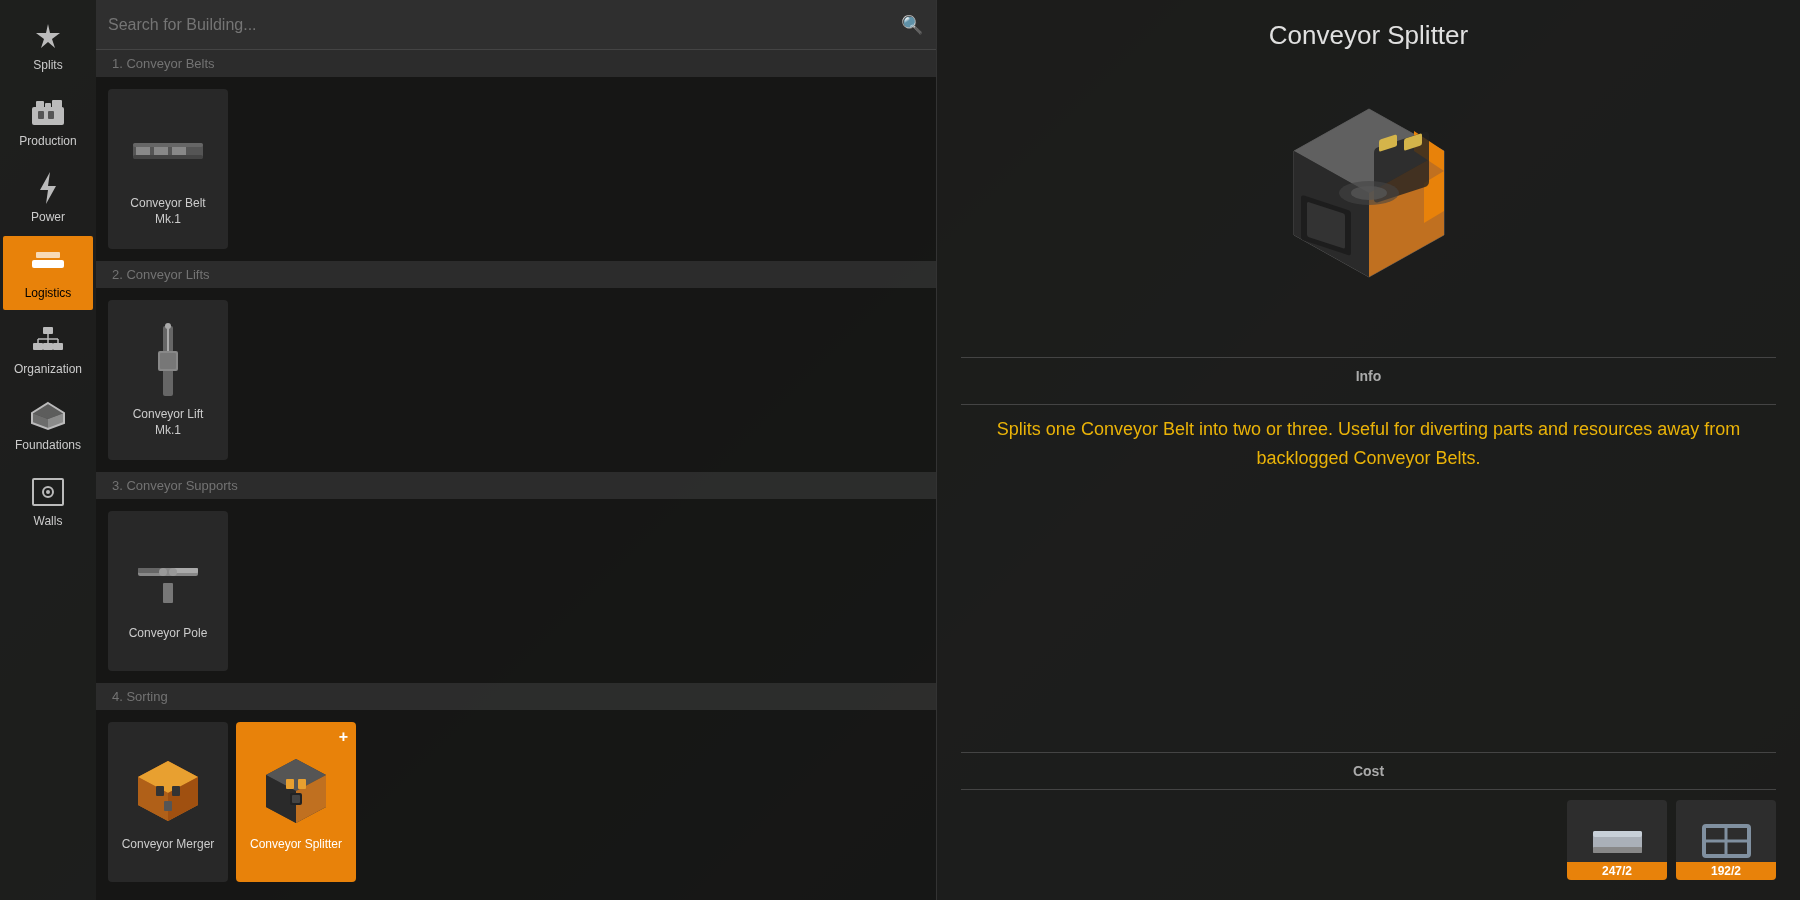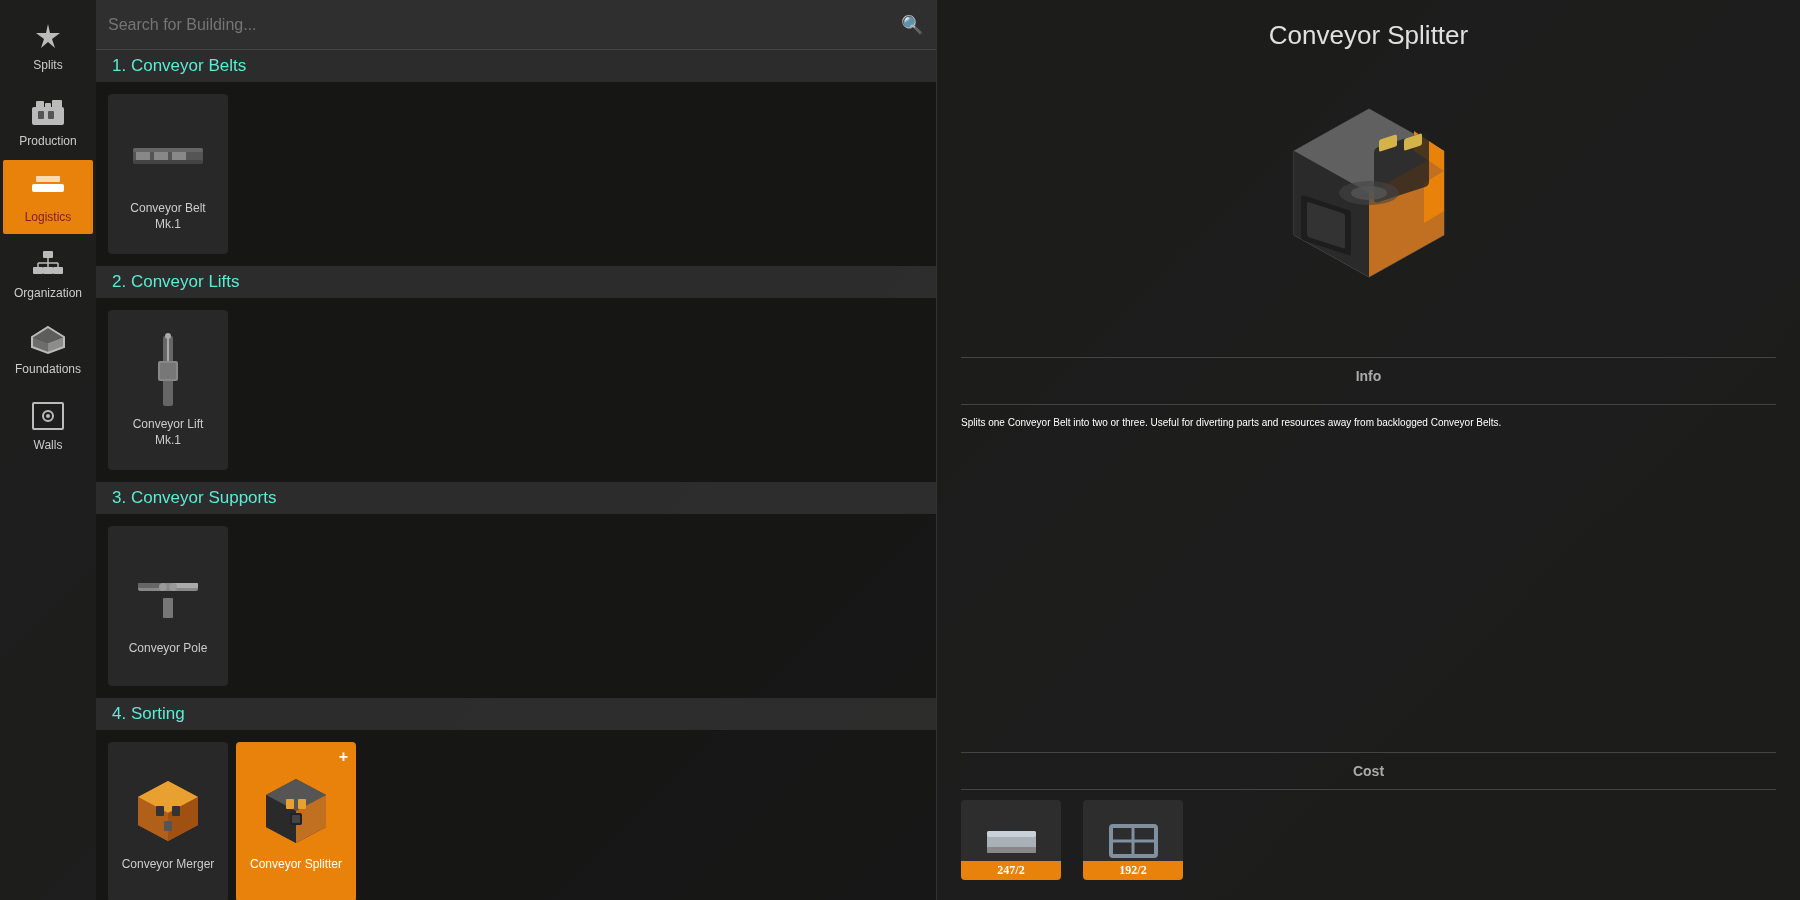"1. Conveyor Belts" .category-header { color: #5eead4 -> #737373; font-size: 17px -> 13px }
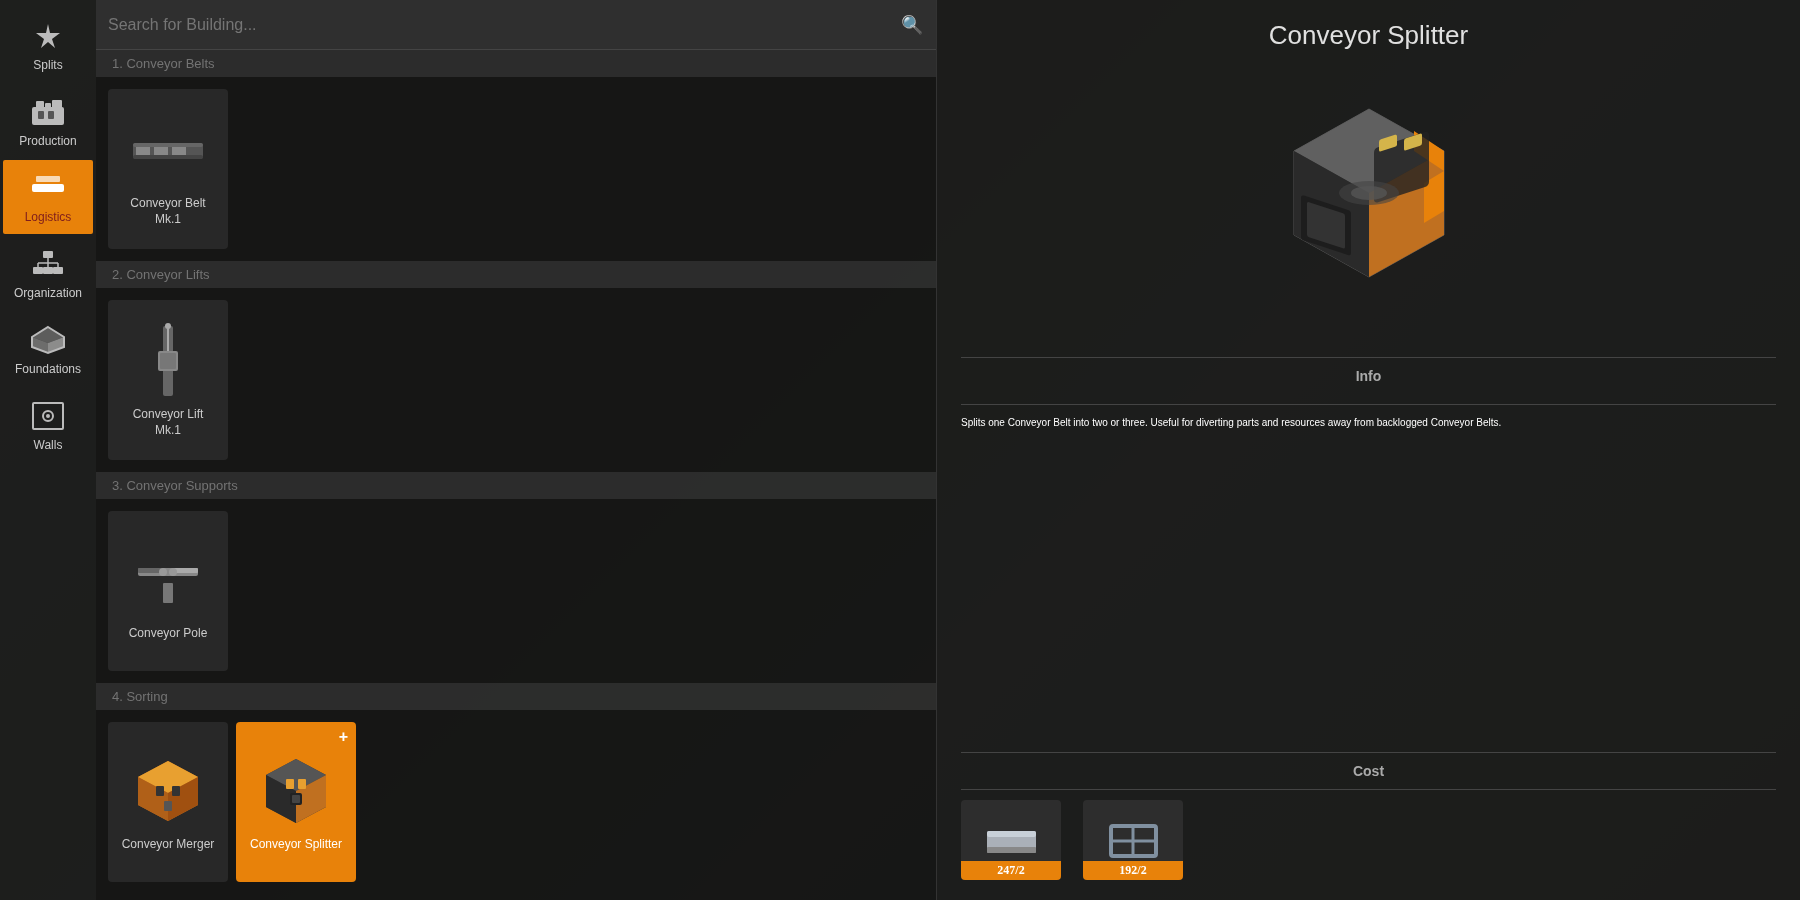"Power" div.sidebar-item { html: none -> <div> <div> <svg> <polygon></polygon> </svg> </div> <span>Power</span> </div> }
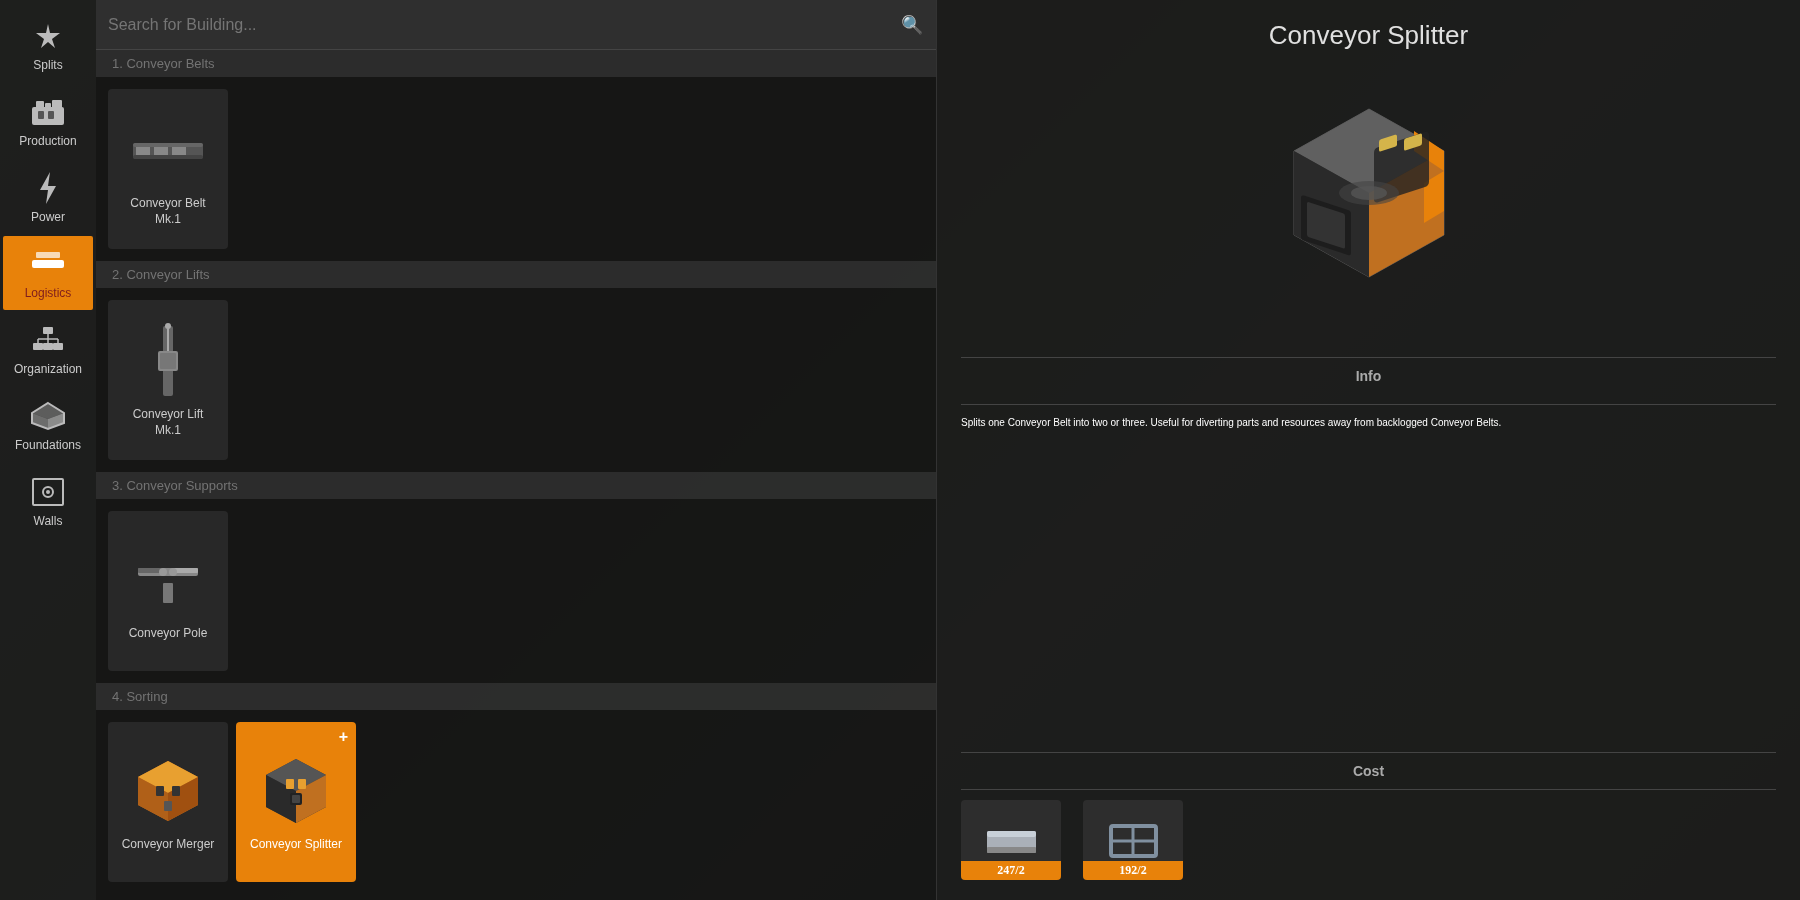"Logistics" .sidebar-item.active { color: #7f1d1d -> #000000 }
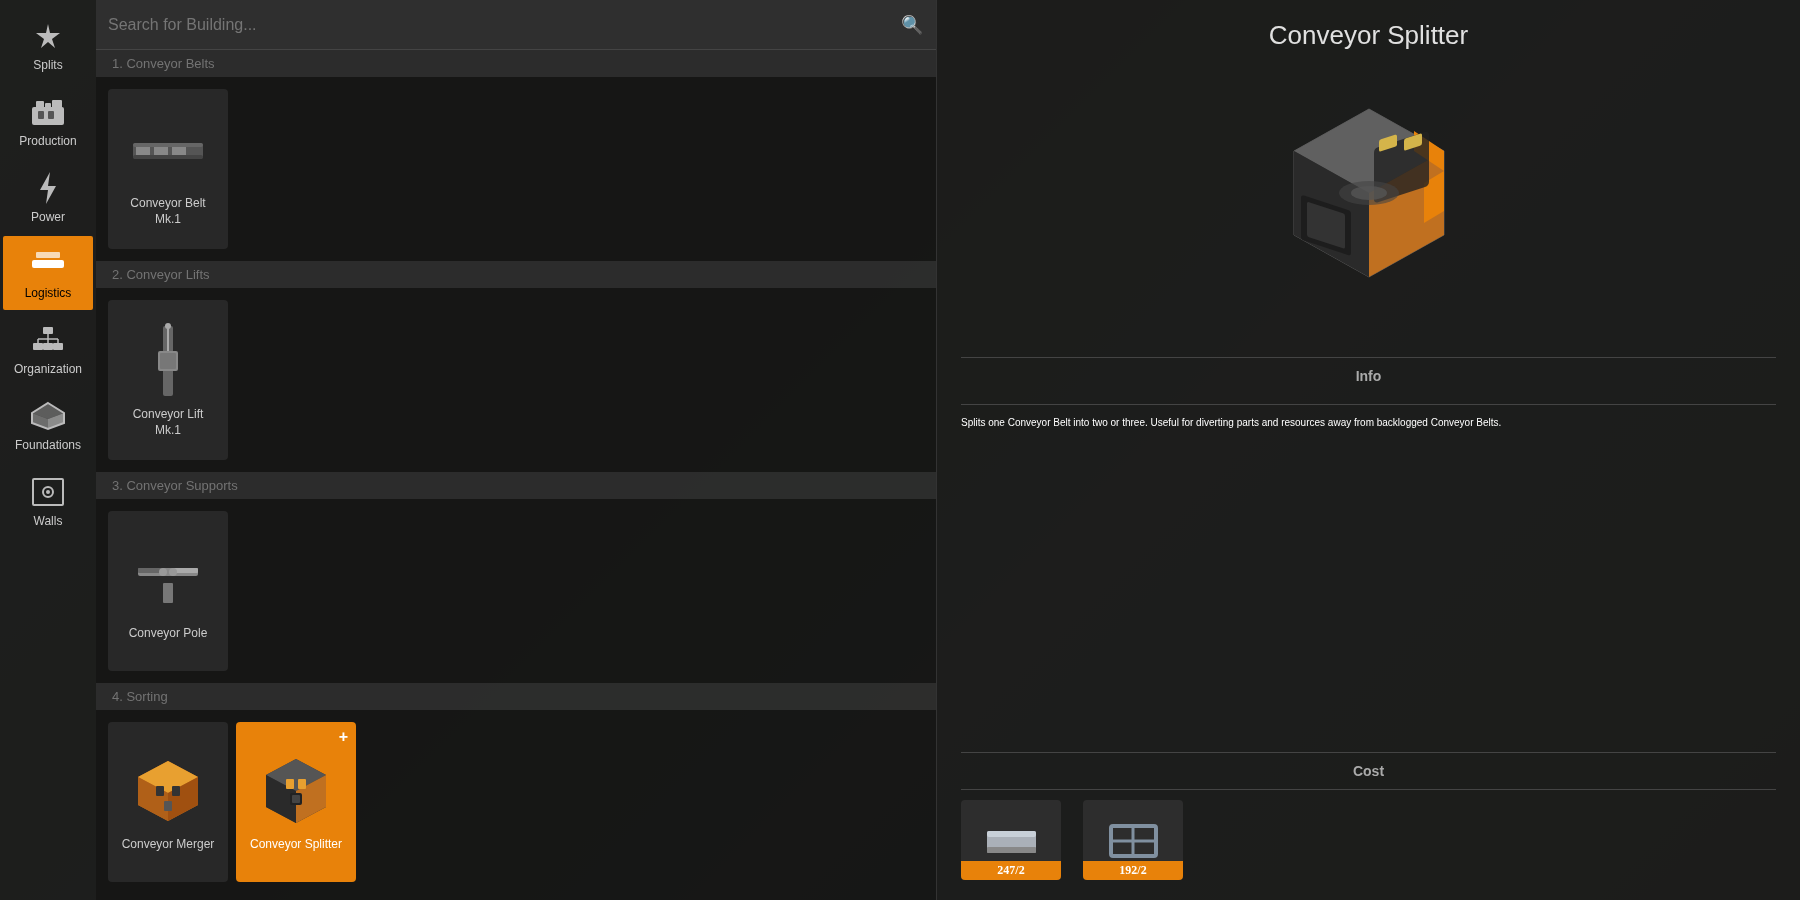"Splits one Conveyor Belt into" .info-text { color: #ffffff -> #eab308; font-size: 10px -> 18px; text-align: left -> center }
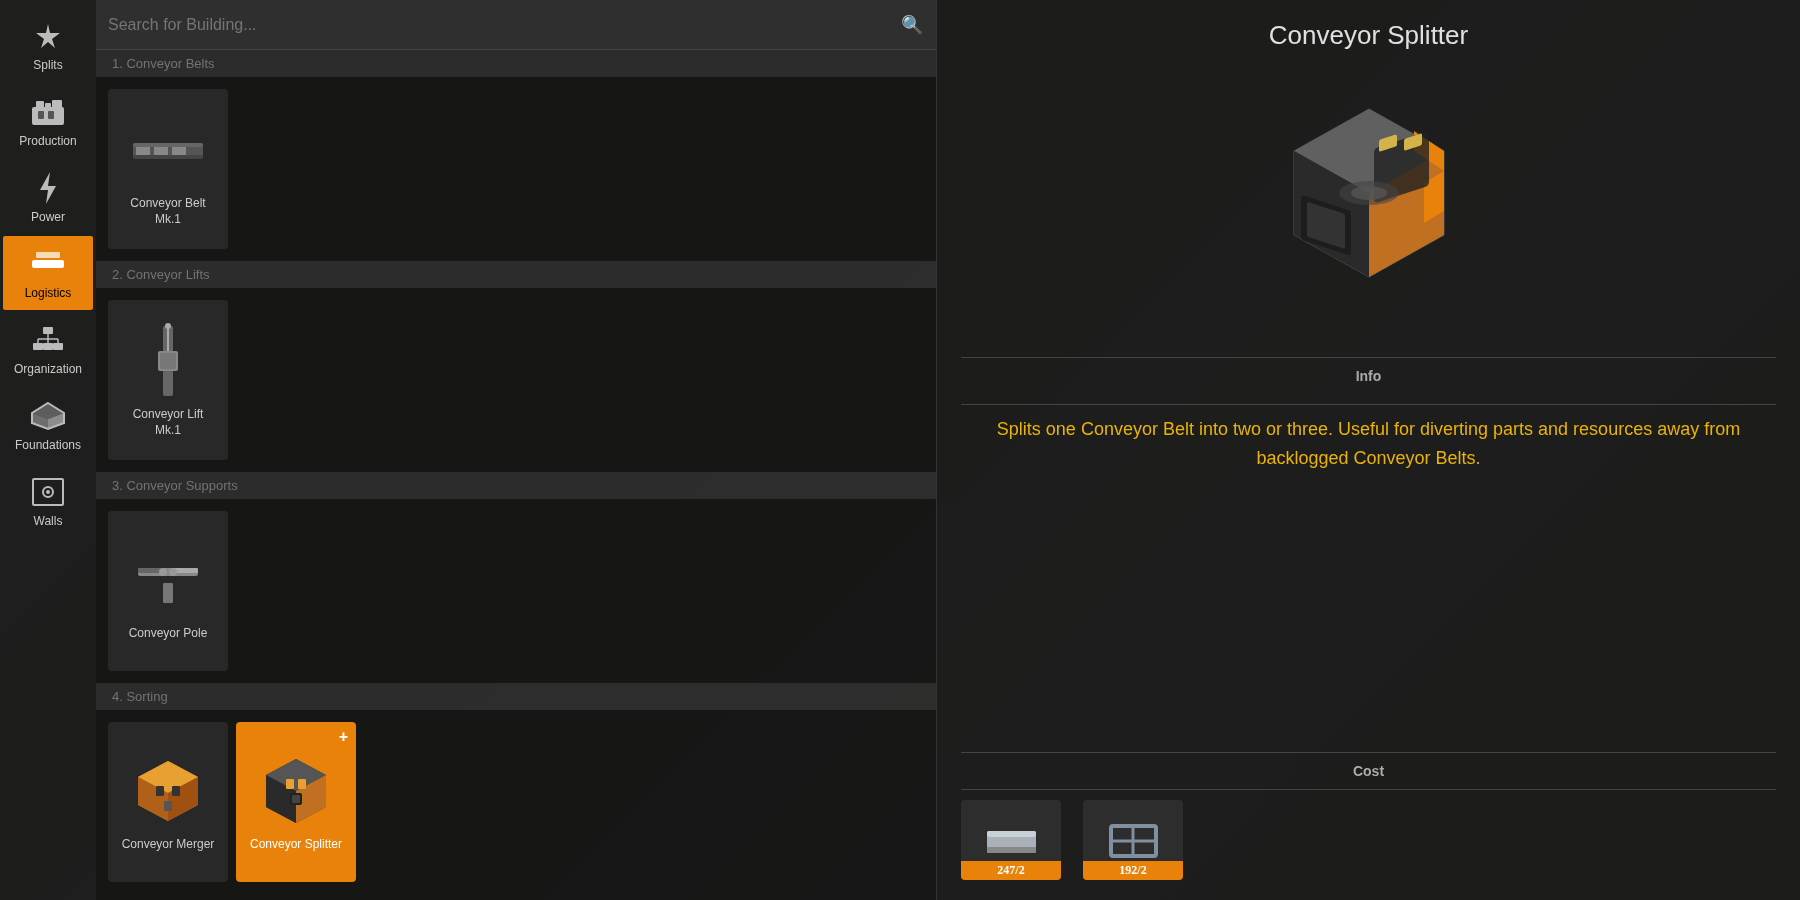"247/2" .cost-items { font-family: Liberation Serif, serif -> none; gap: 22px -> 9px; justify-content: flex-start -> flex-end }
